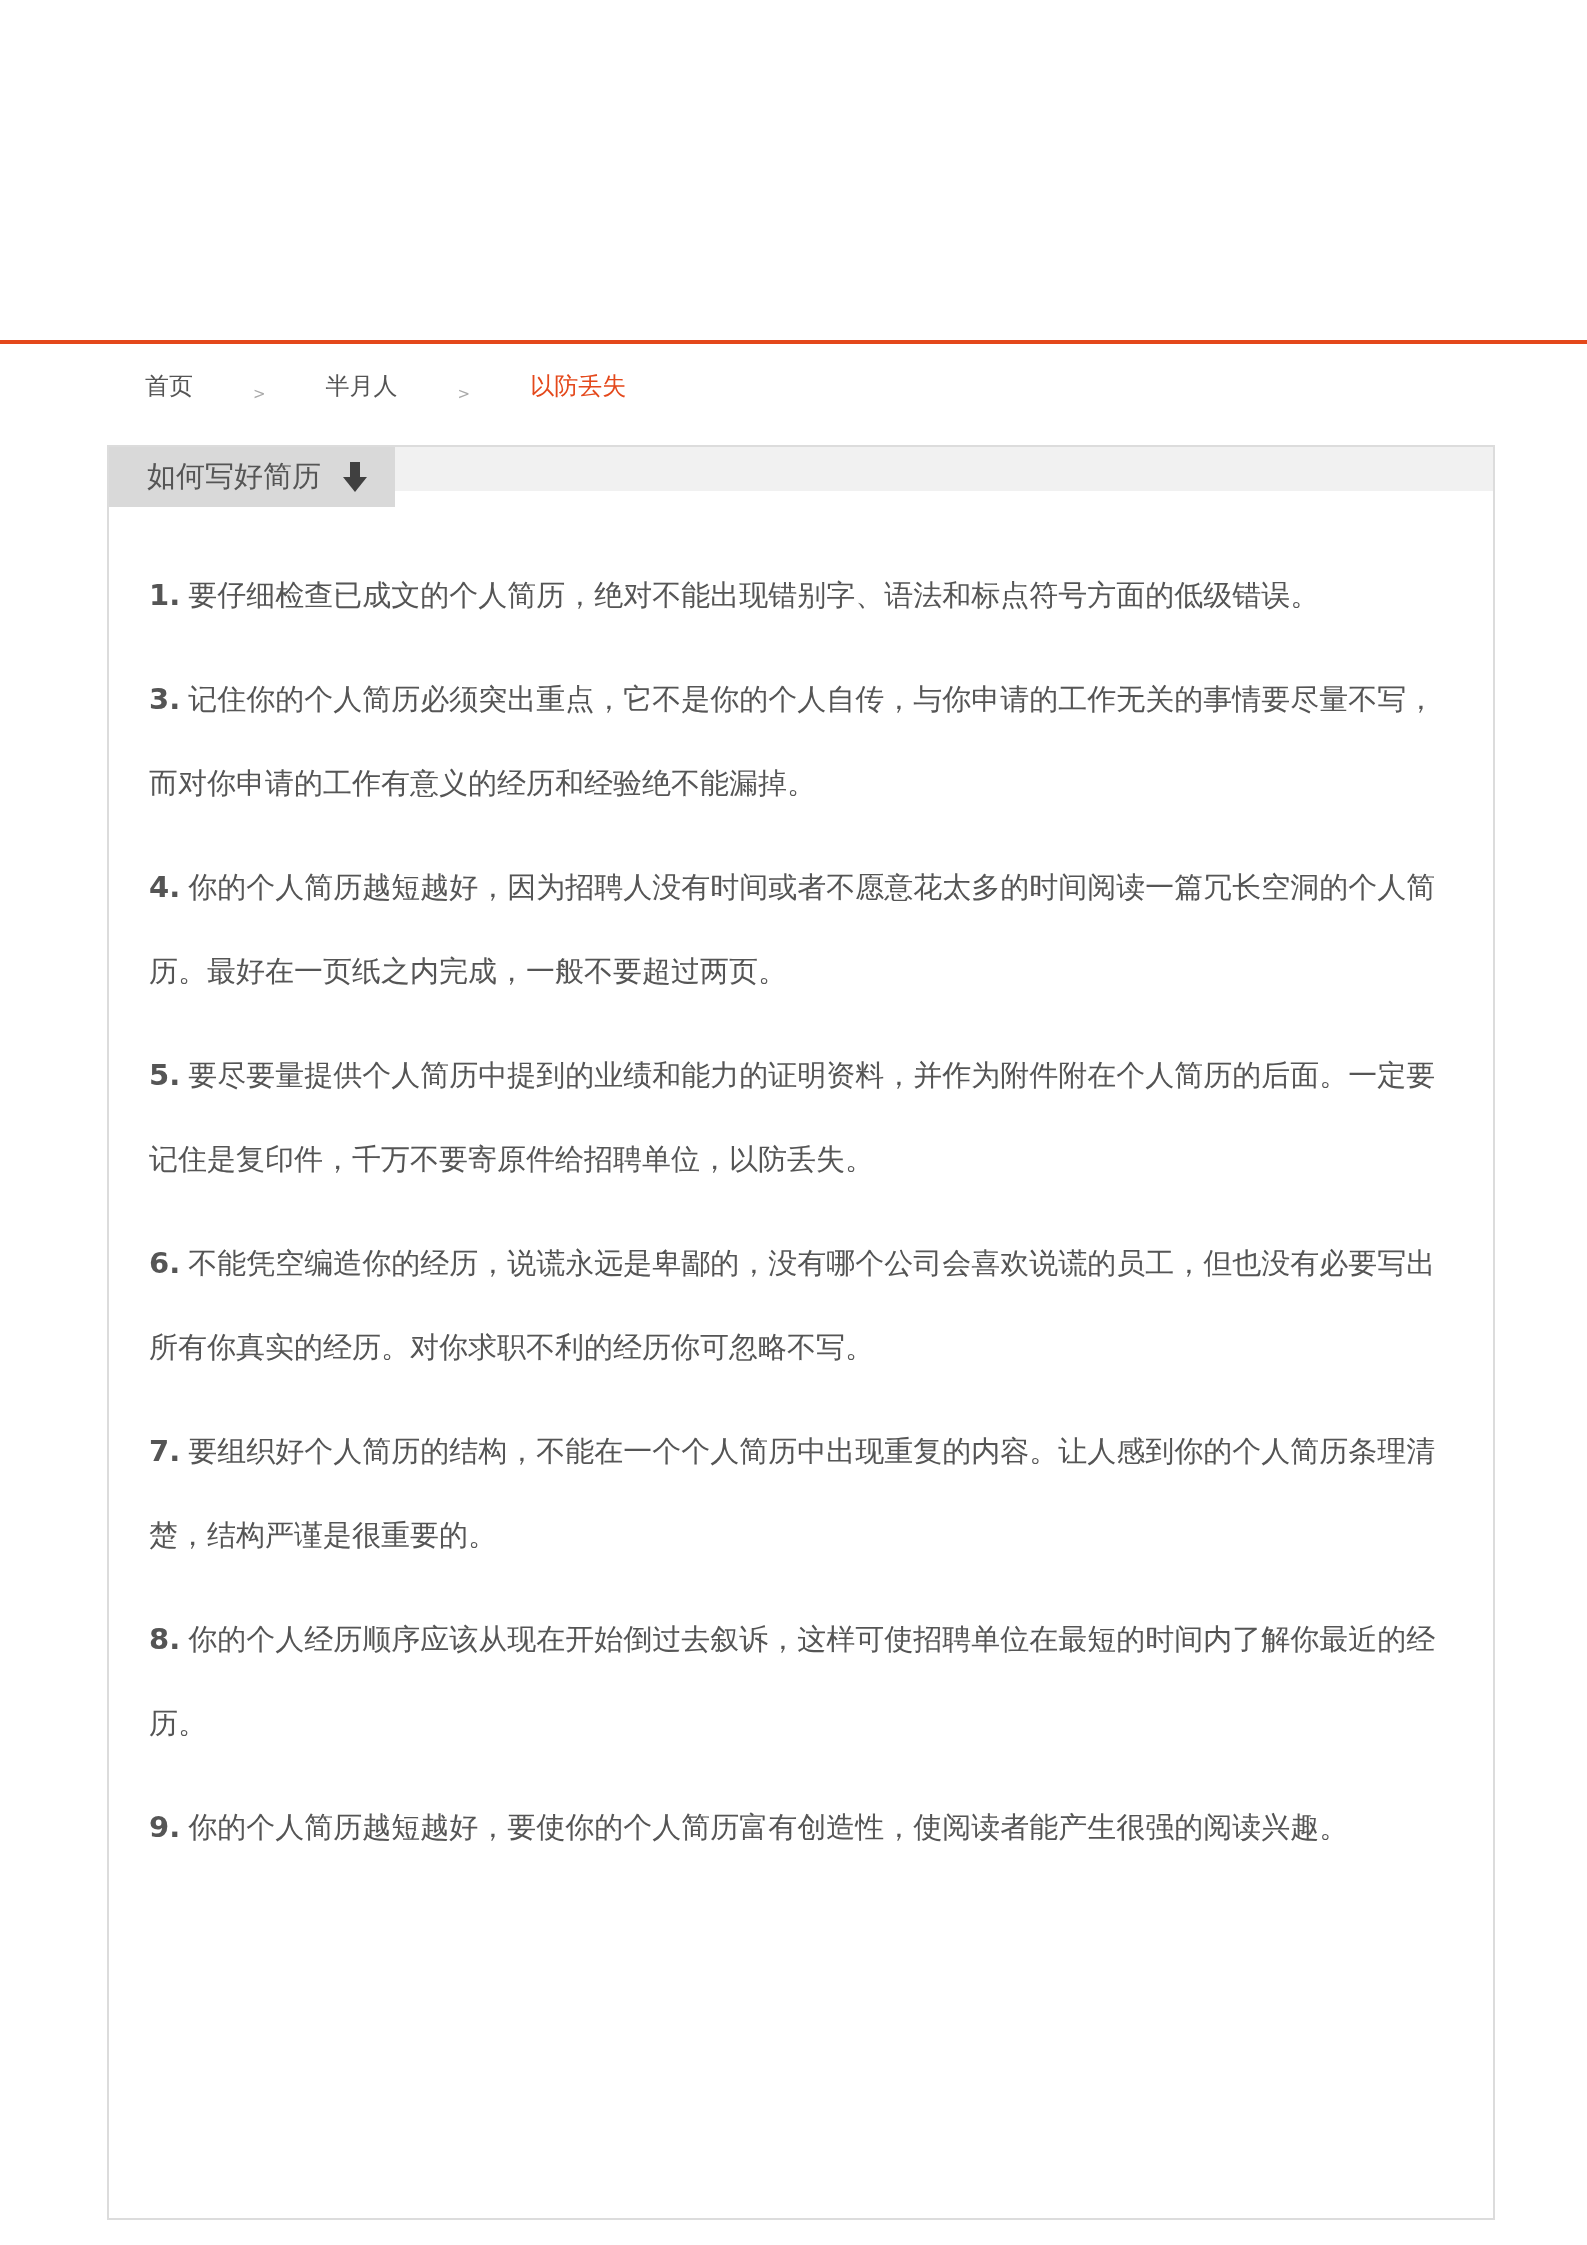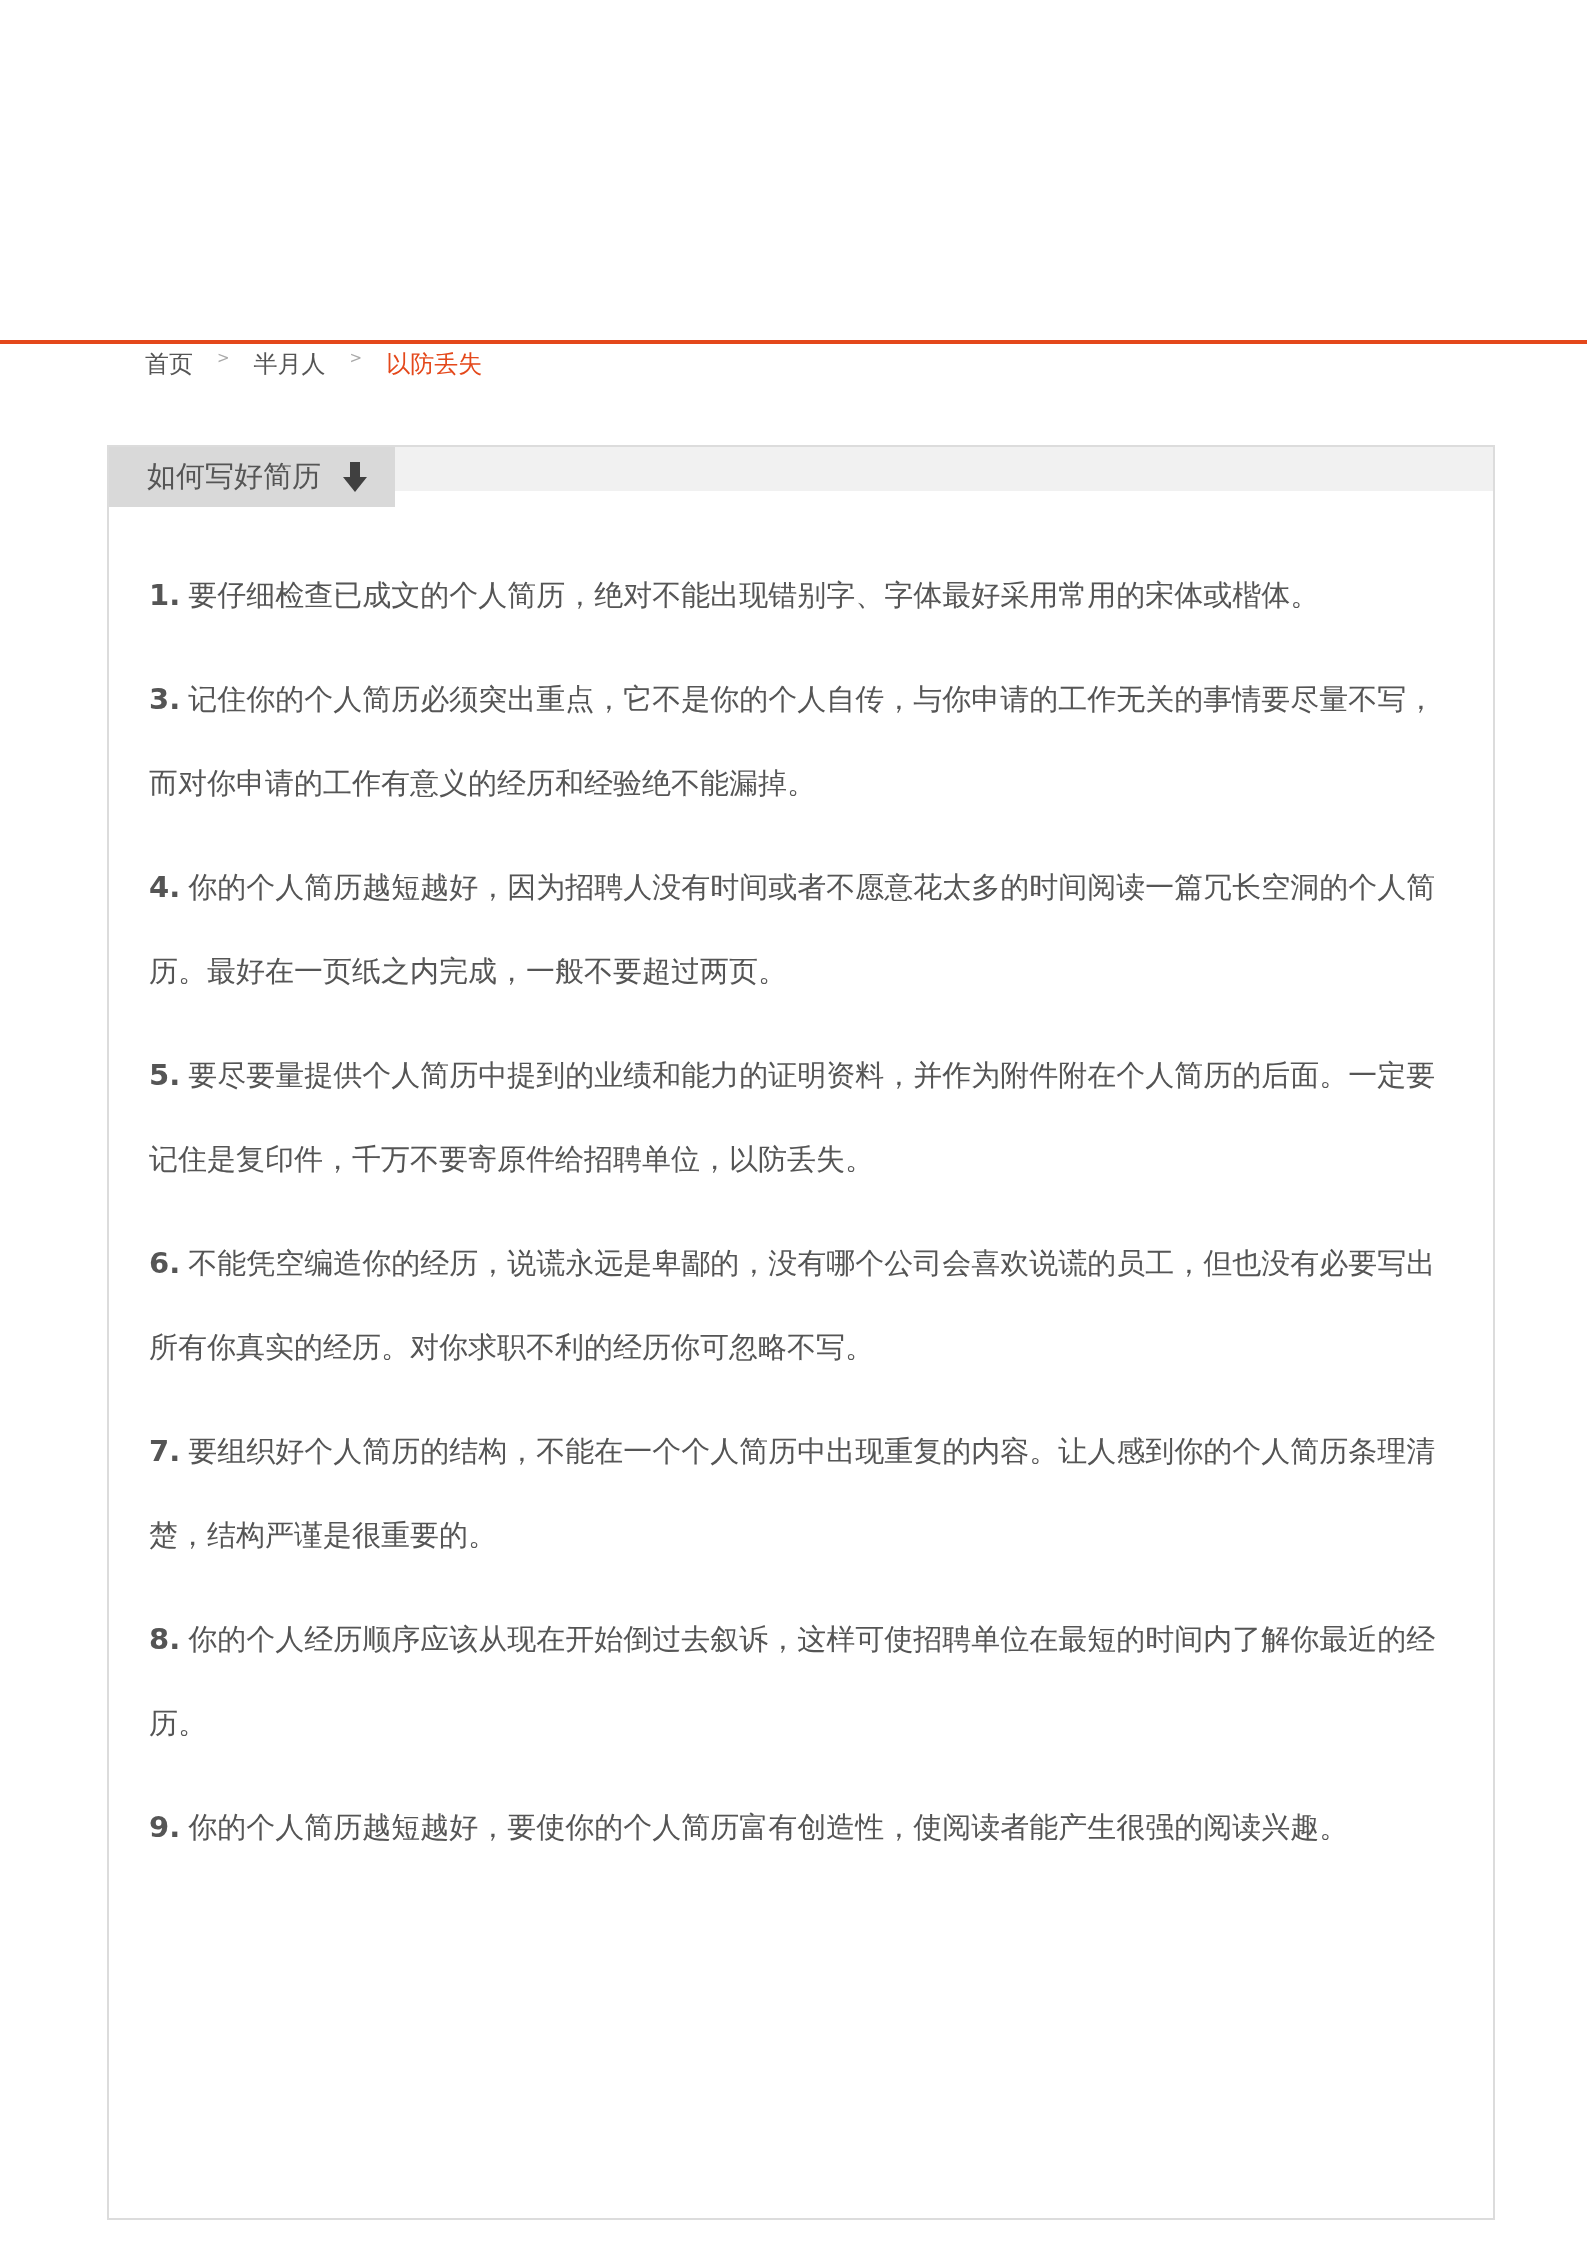"首页" .breadcrumb { align-items: flex-start -> flex-end; gap: none -> 36px; top: 348px -> 362px }
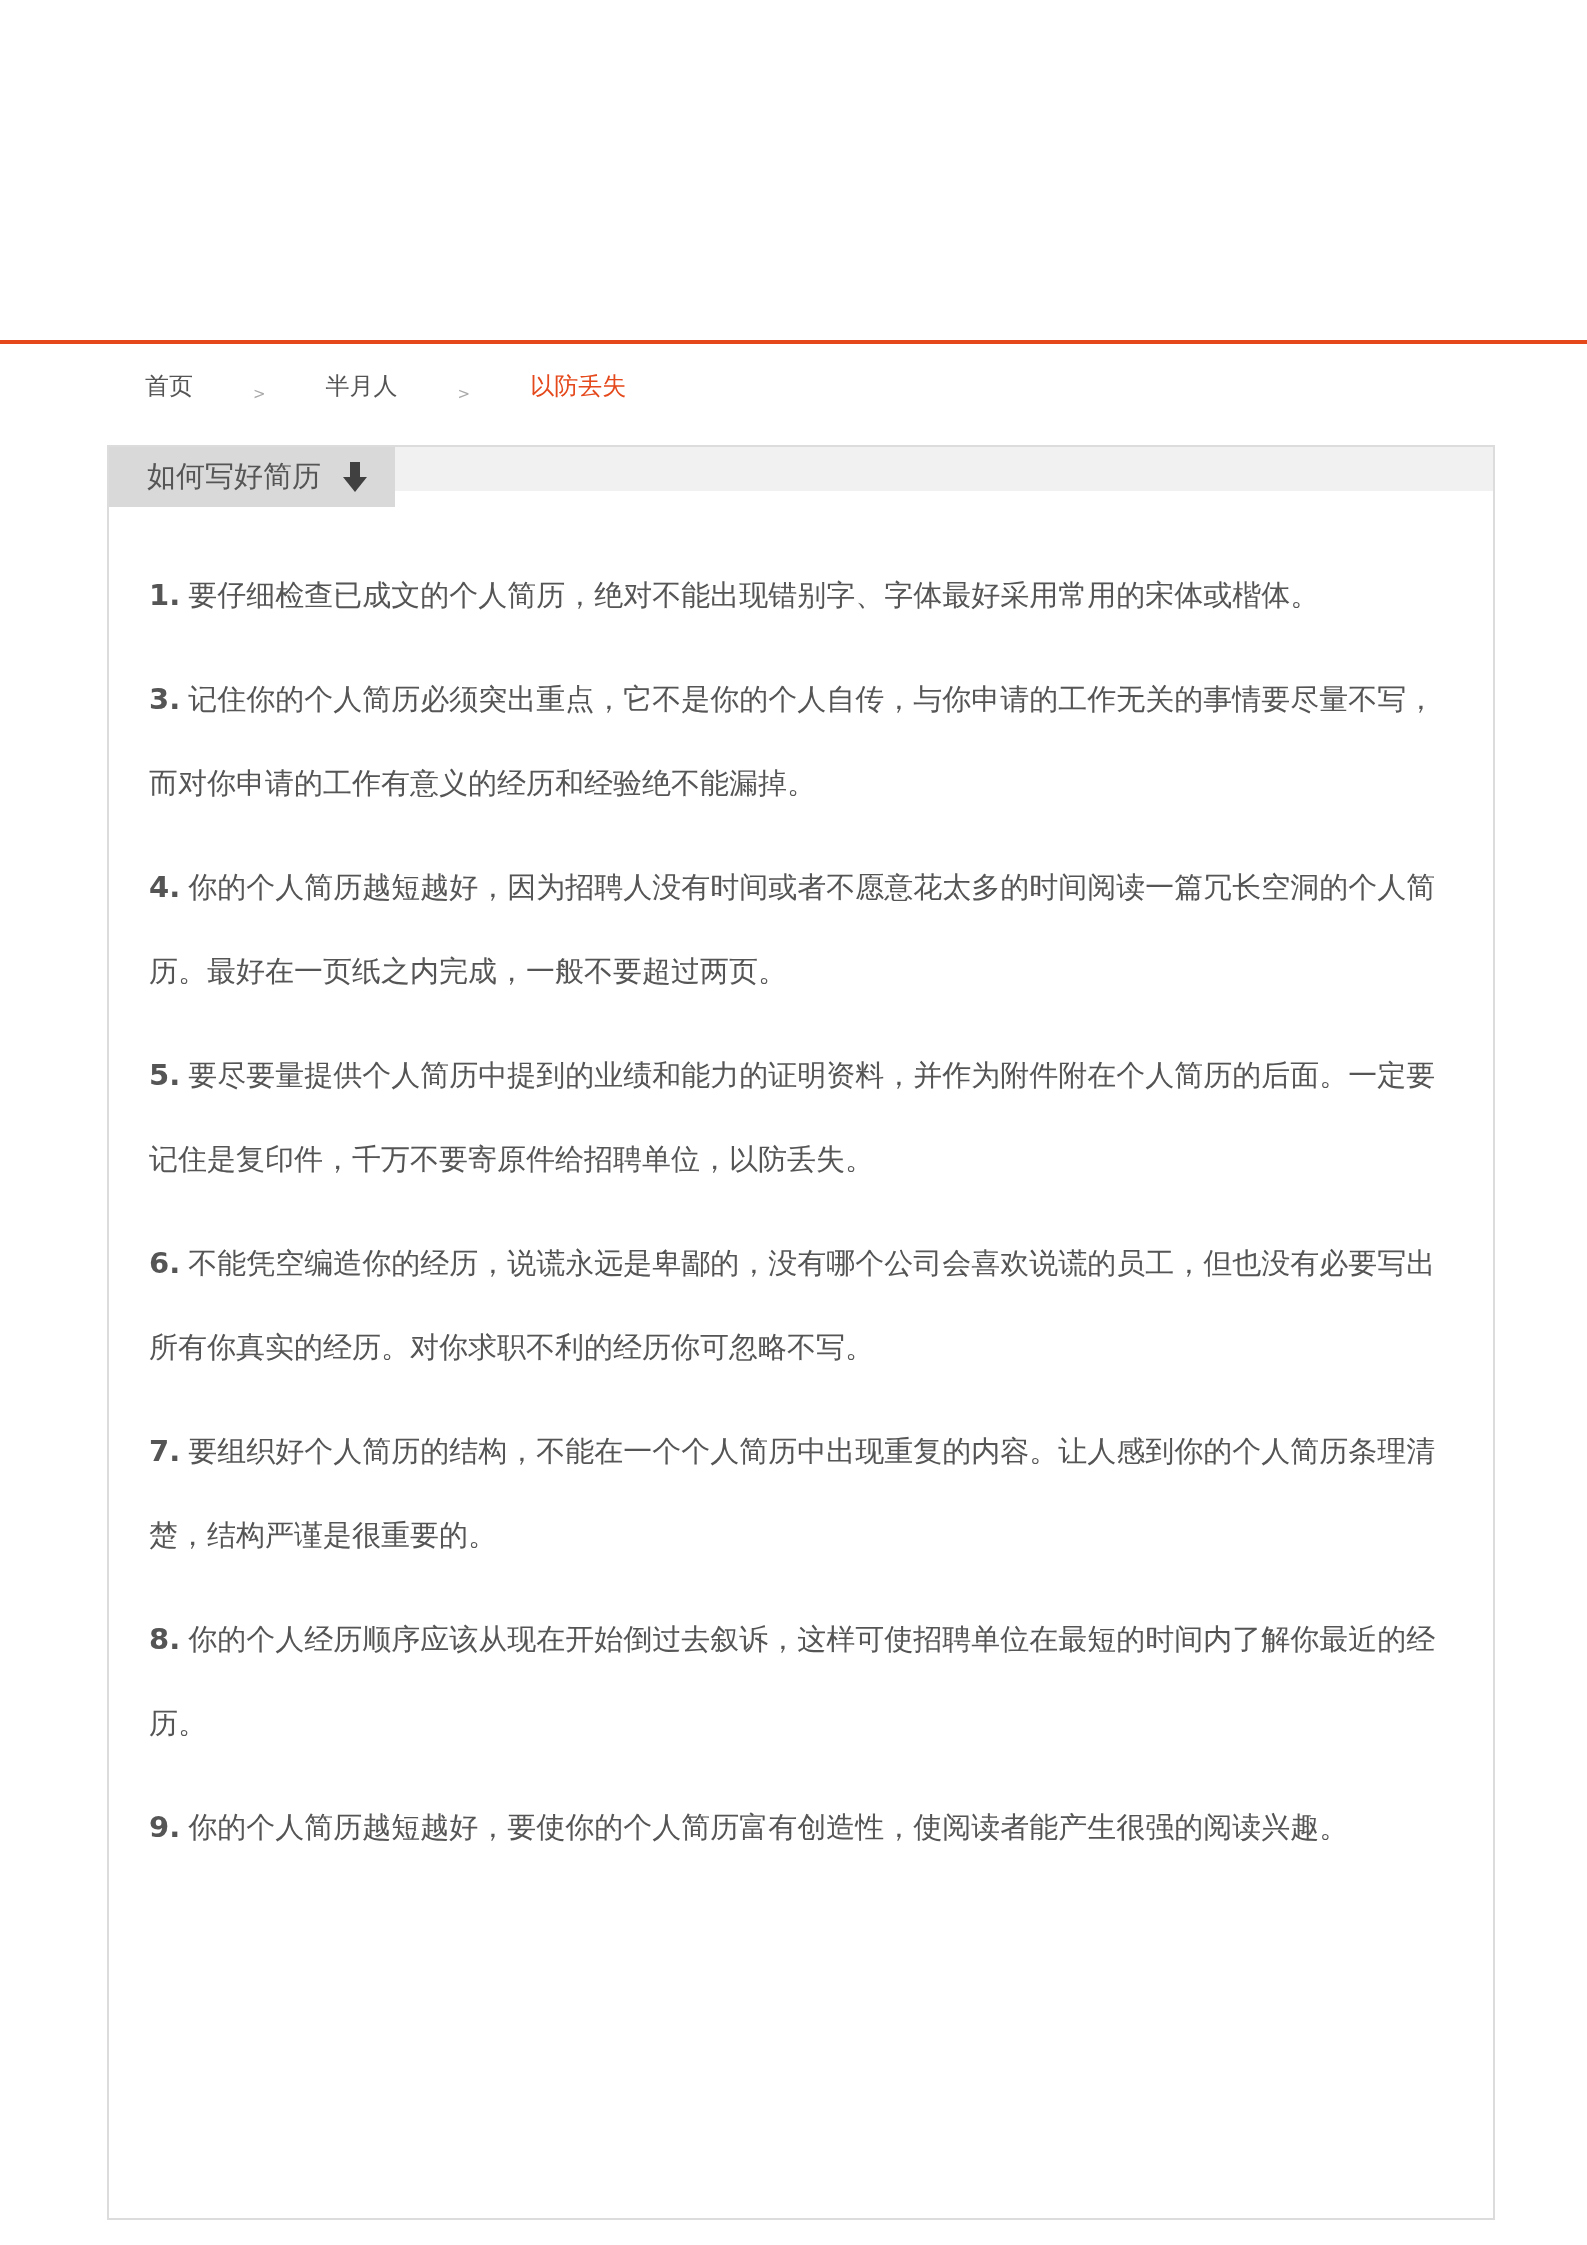"要仔细检查已成文的个人简历，绝对不能出现错别字、字体最好采用常用的宋体或楷体。" span { text: 字体最好采用常用的宋体或楷体 -> 语法和标点符号方面的低级错误 }
